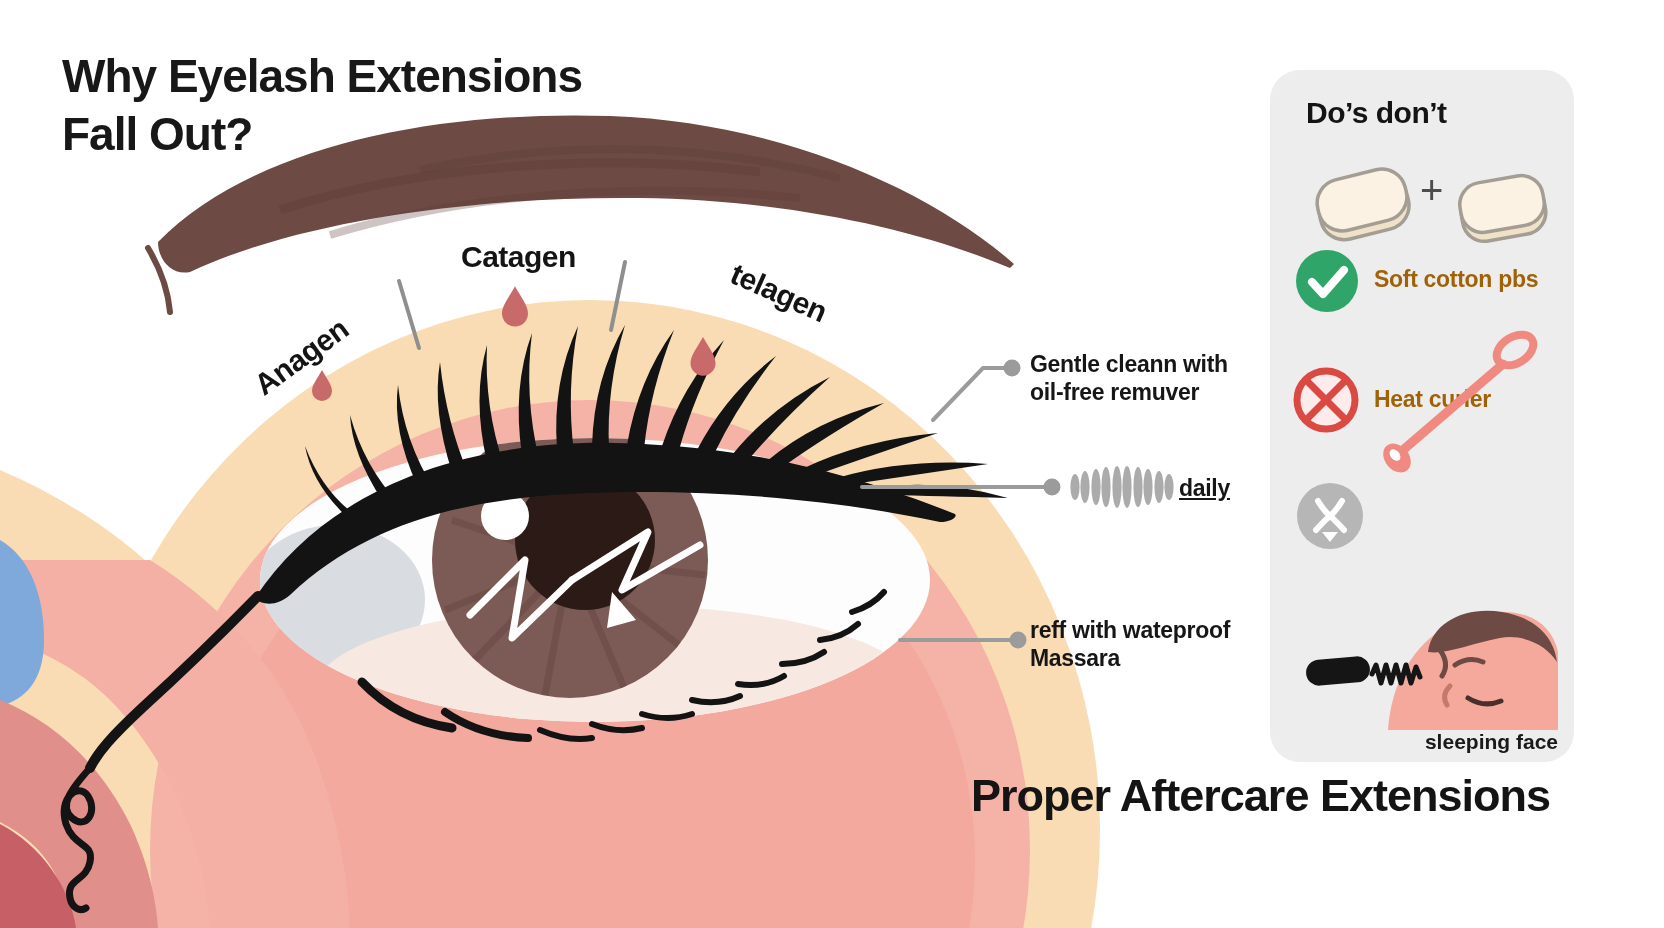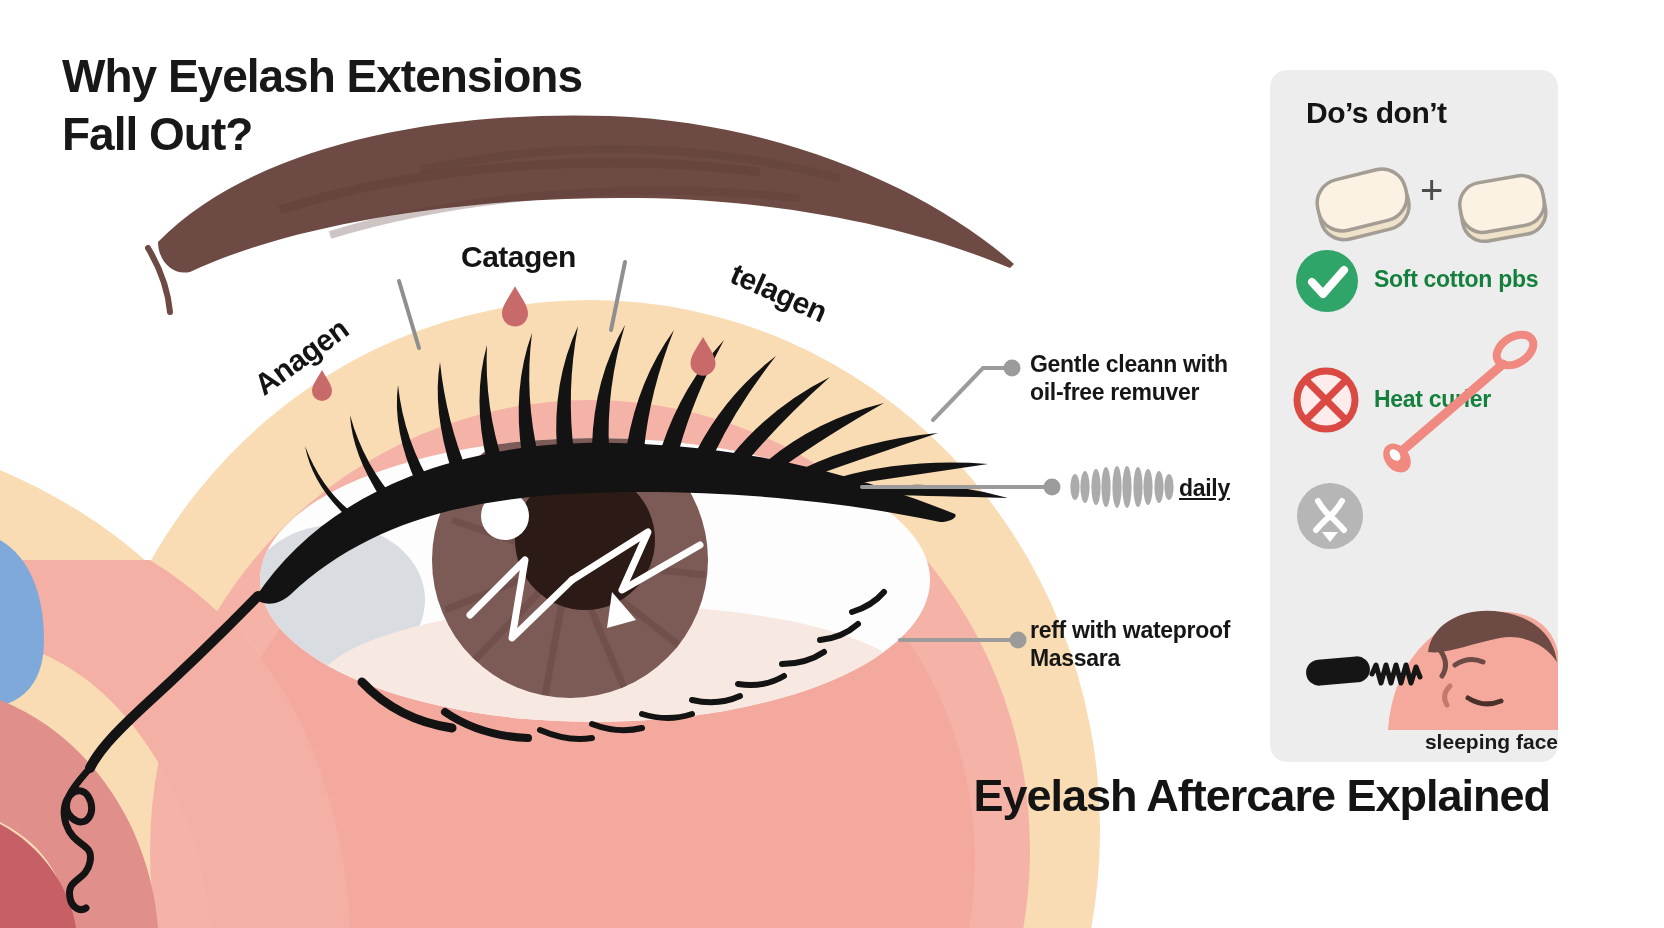"Do’s don’t" .panel { border-radius: 17px -> 30px; padding-left: none -> 16px }
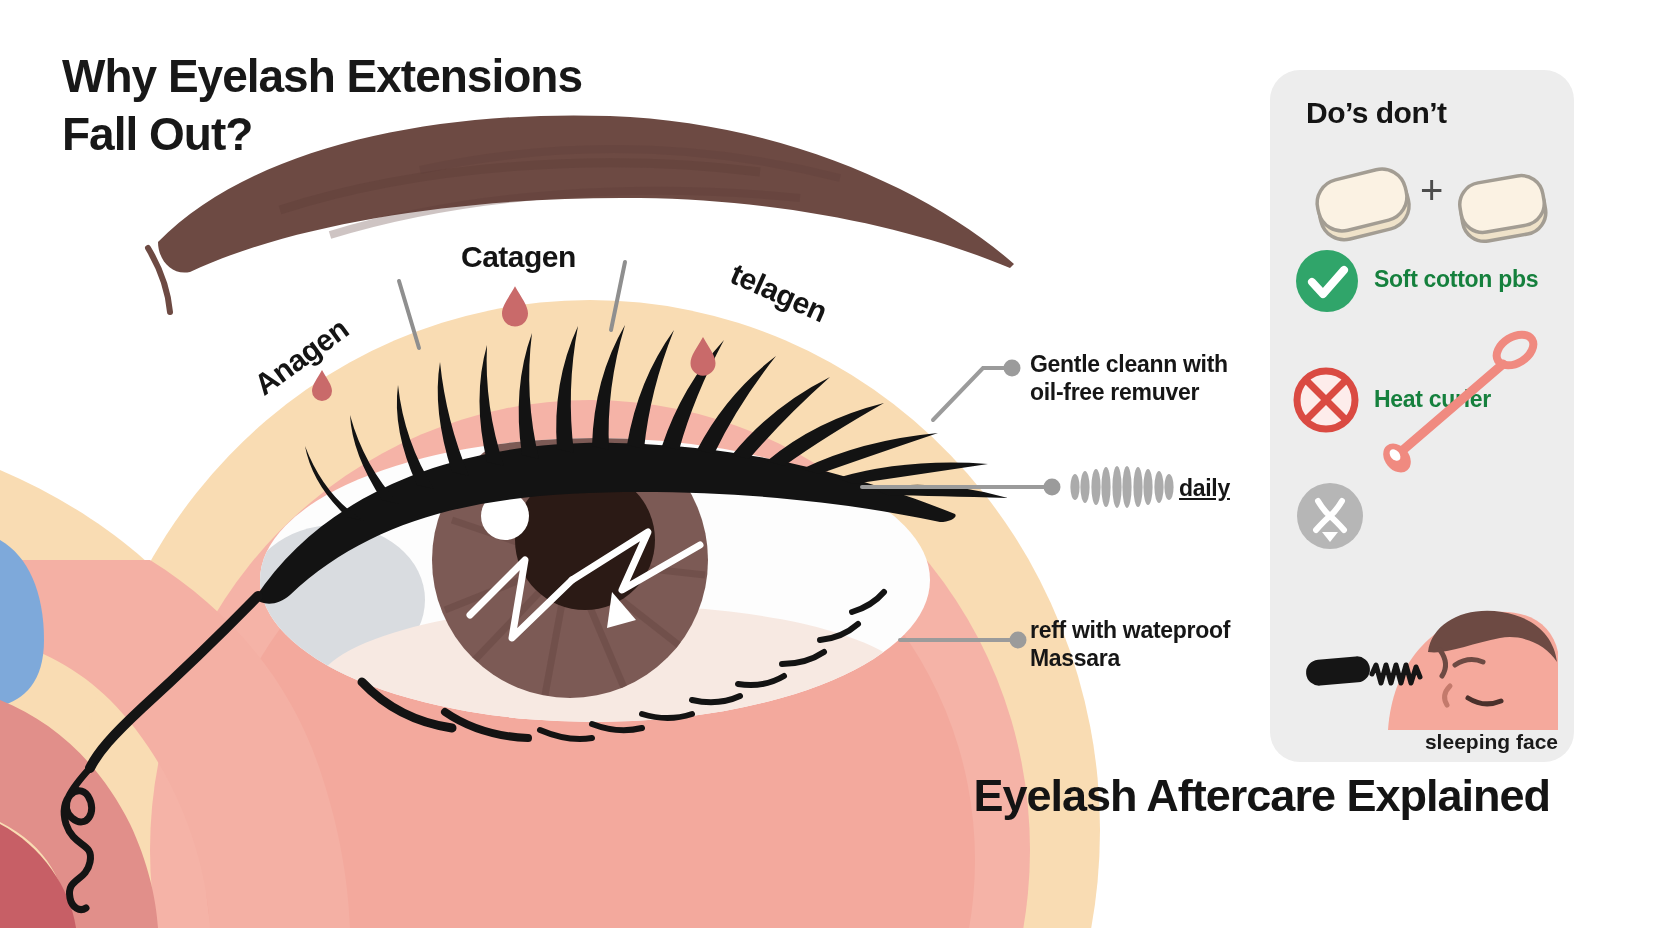"Soft cotton pbs" .row-label { color: #15803d -> #a16207 }
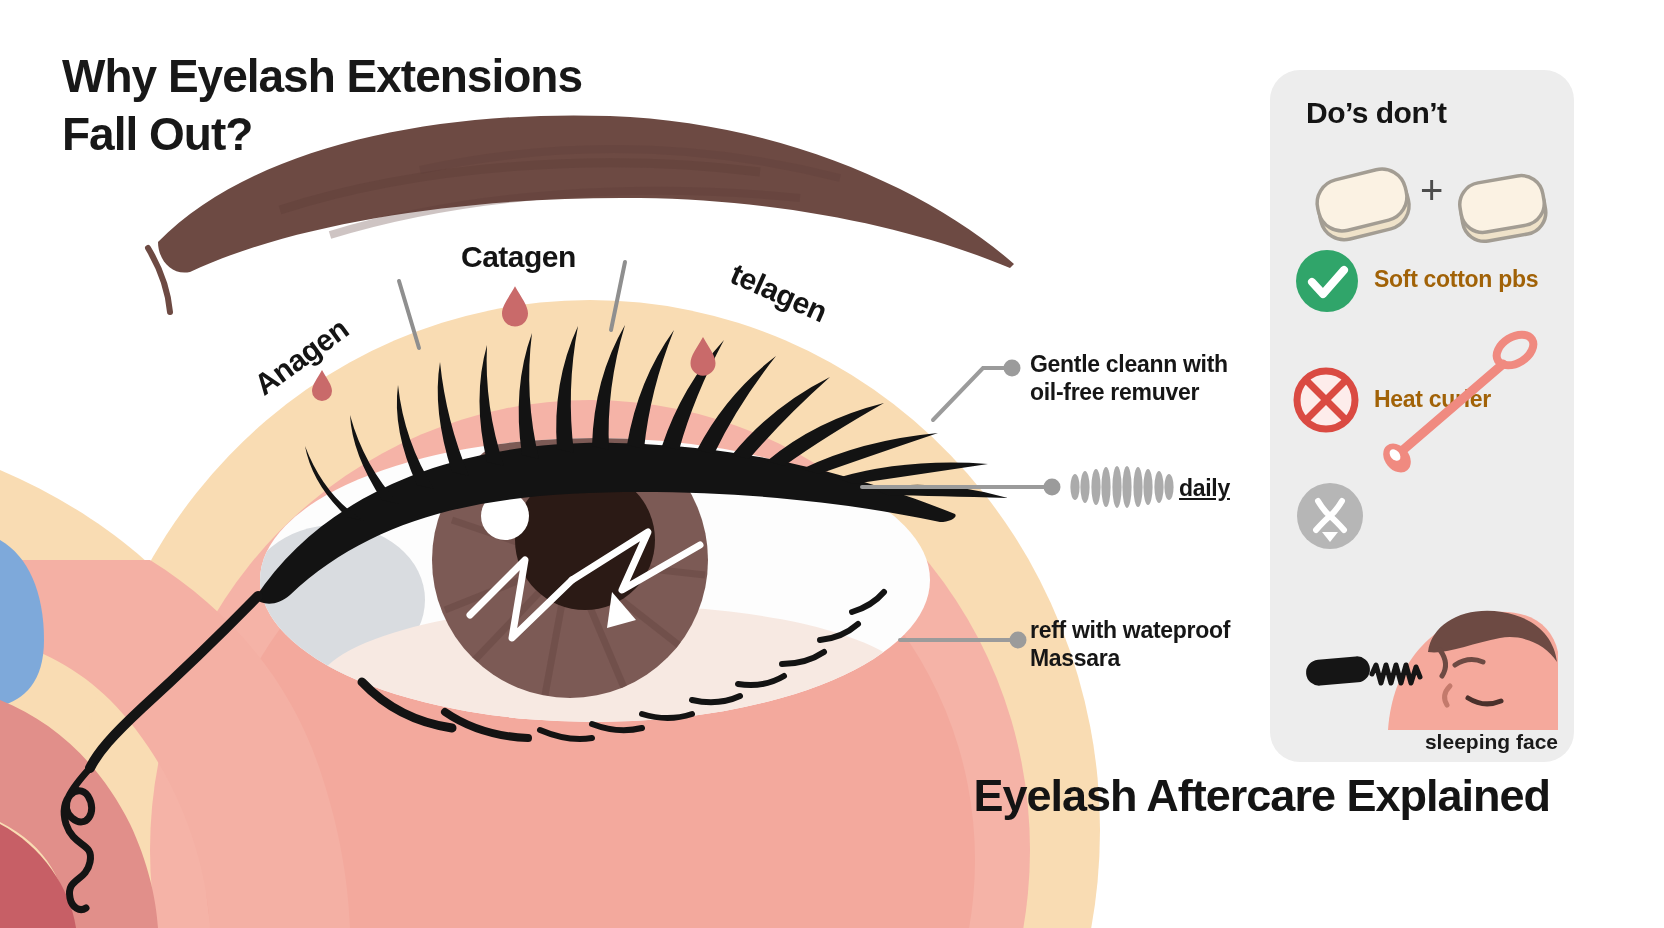"Eyelash Aftercare Explained" div.abs { text: Eyelash Aftercare Explained -> Proper Aftercare Extensions }
